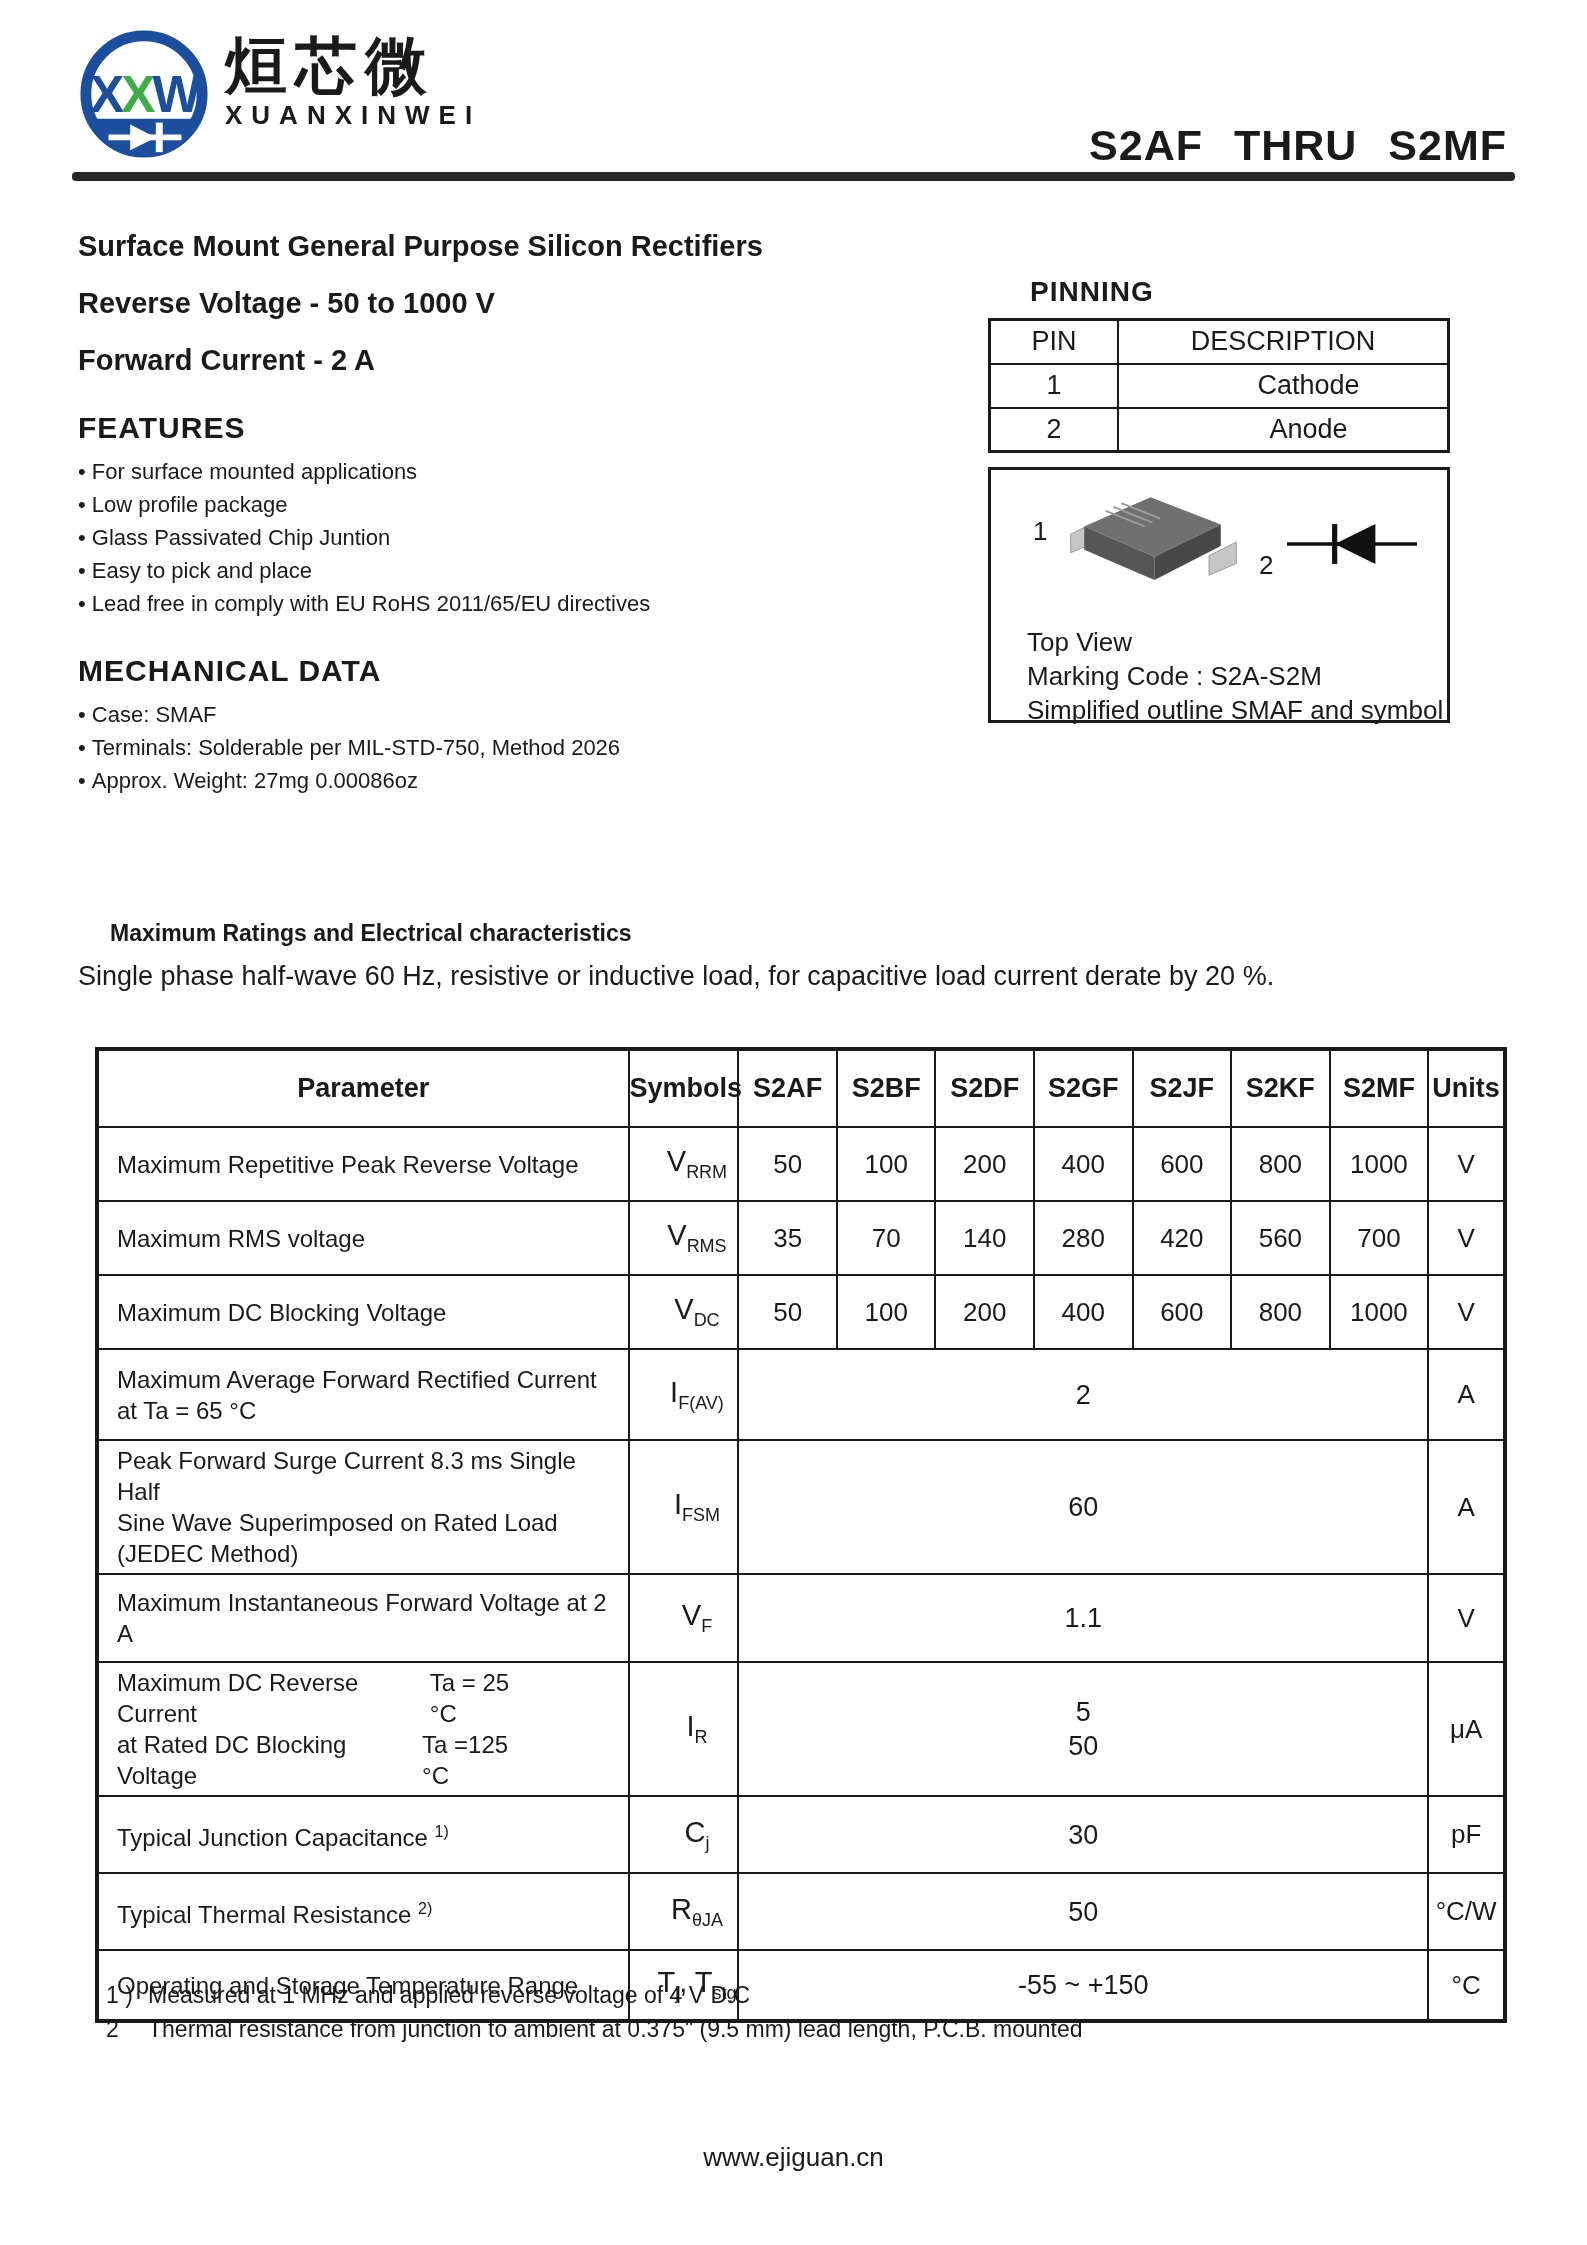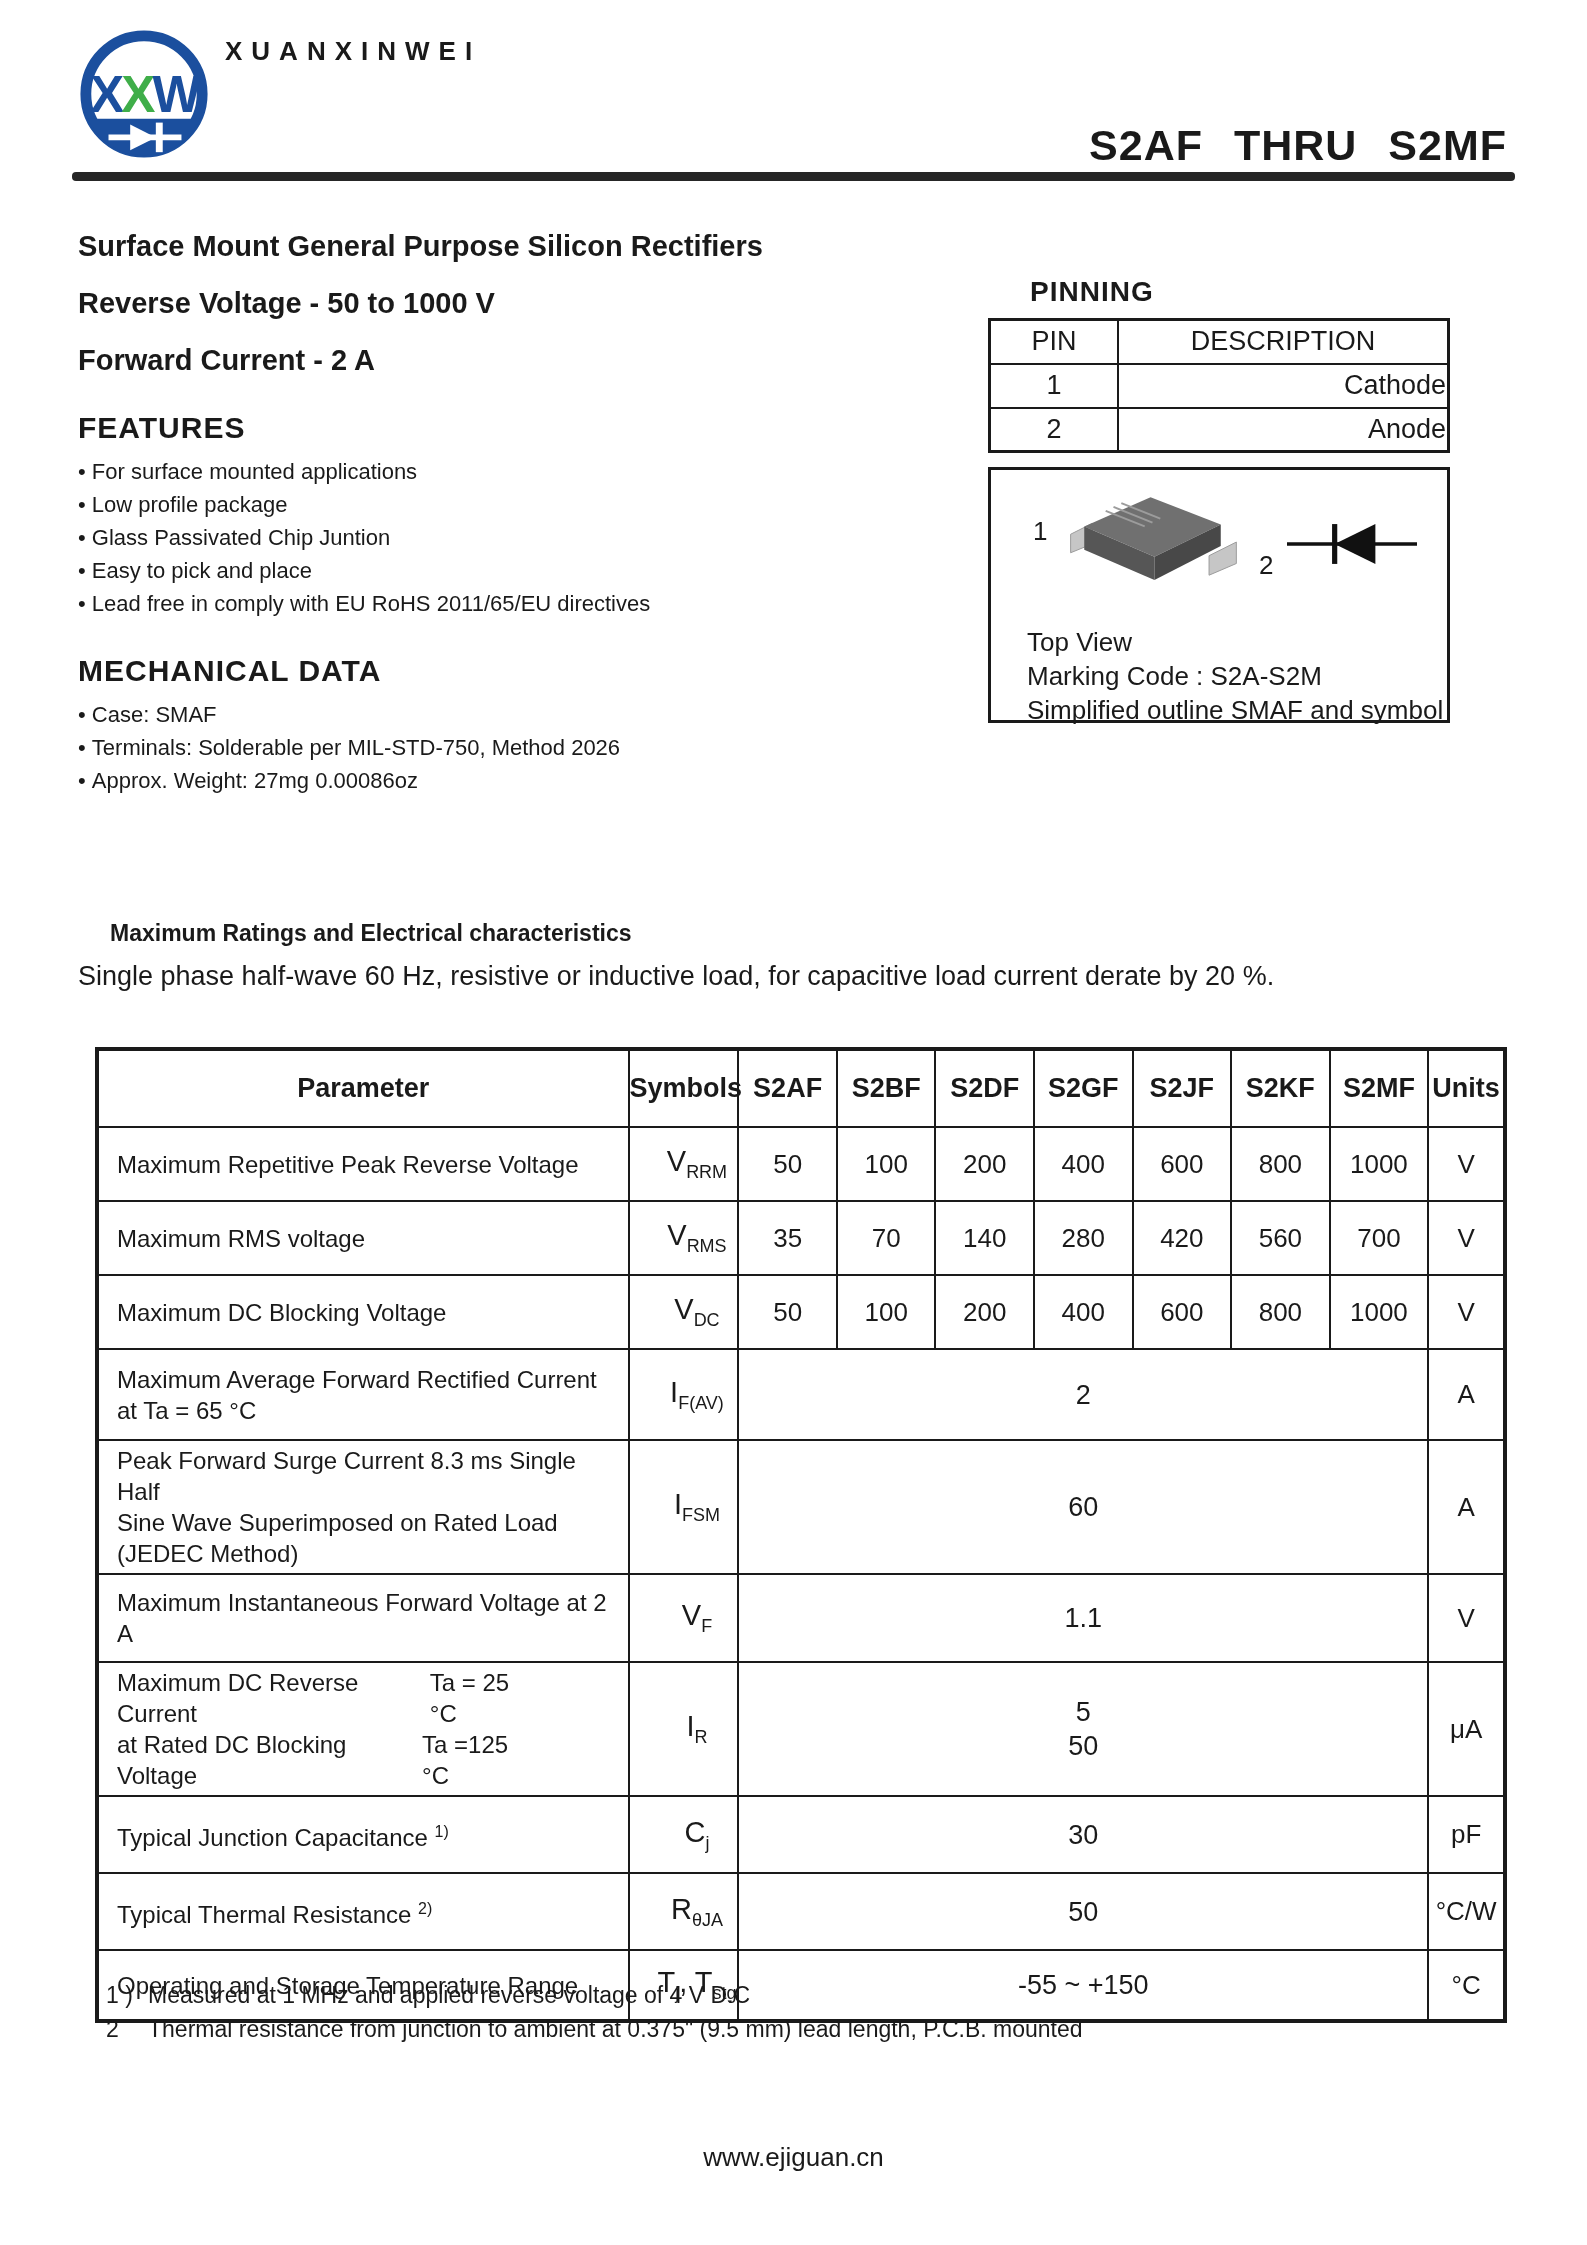"烜芯微" div.cn { html: none -> <div>烜芯微</div> }
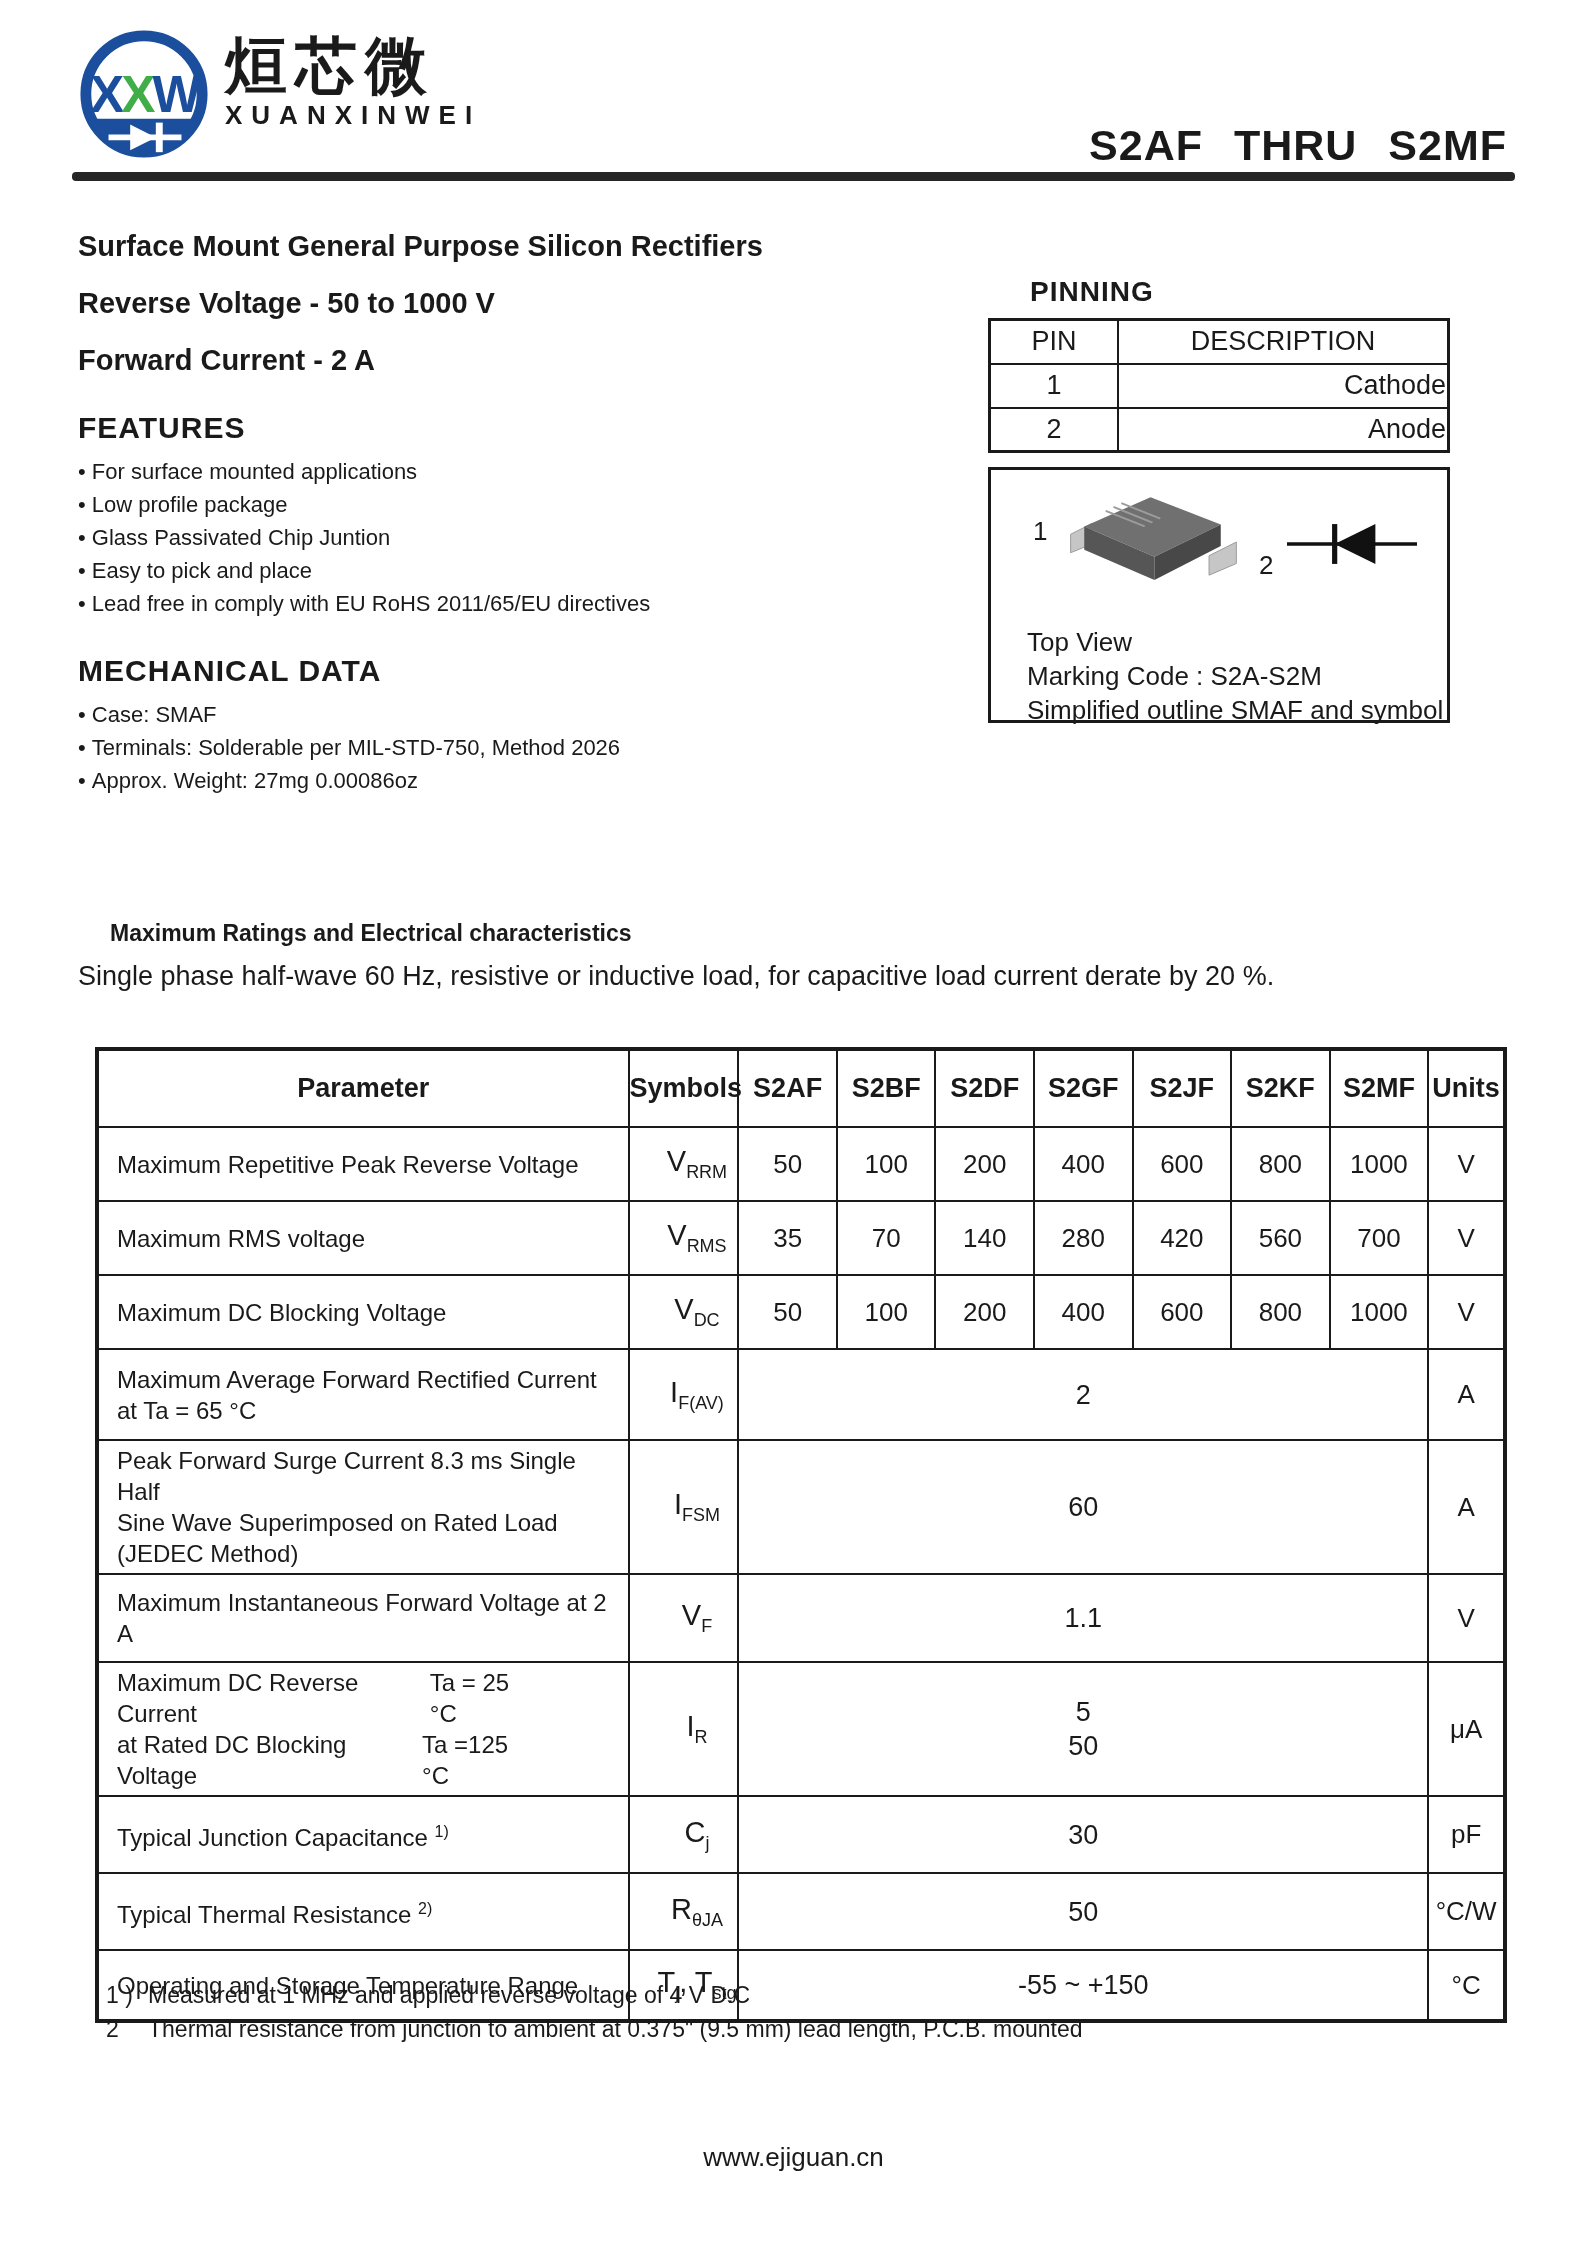"Cathode" .pin-table td.c-desc { text-align: right -> center }
